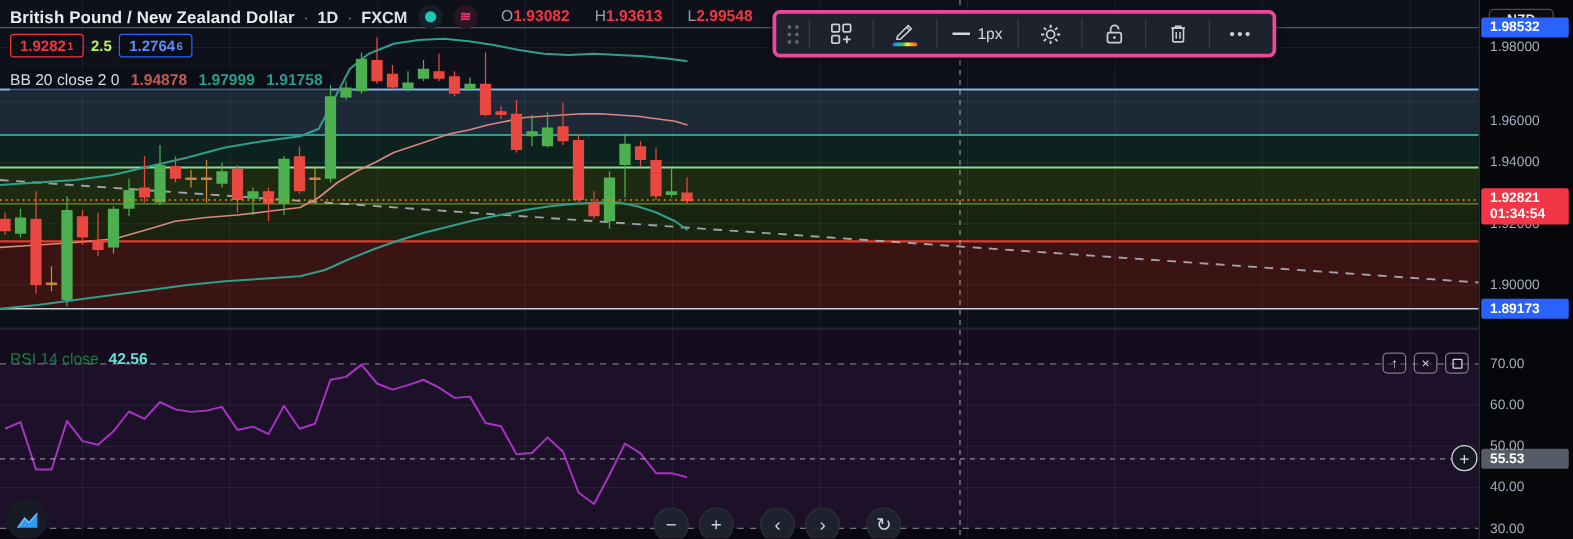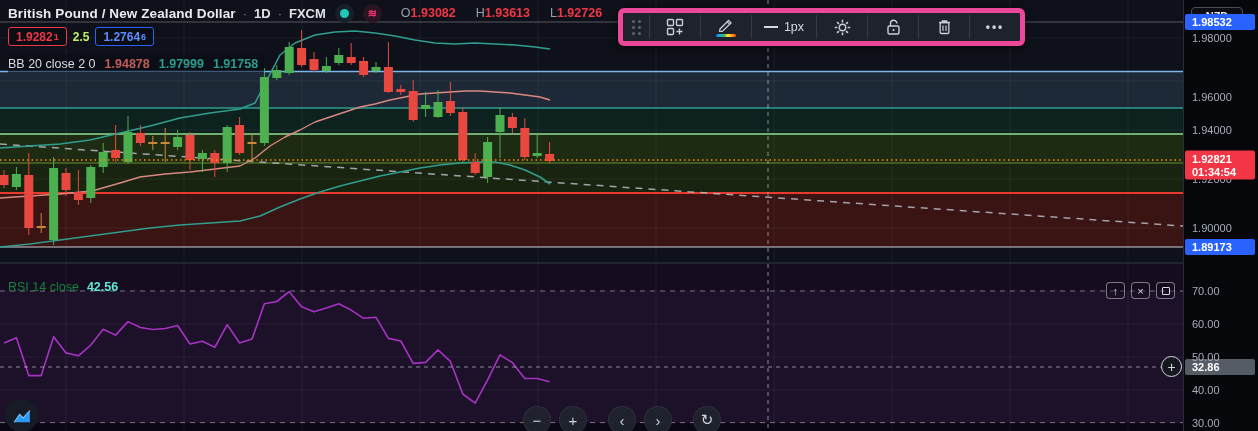"1.92726" span.val { text: 1.92726 -> 2.99548 }
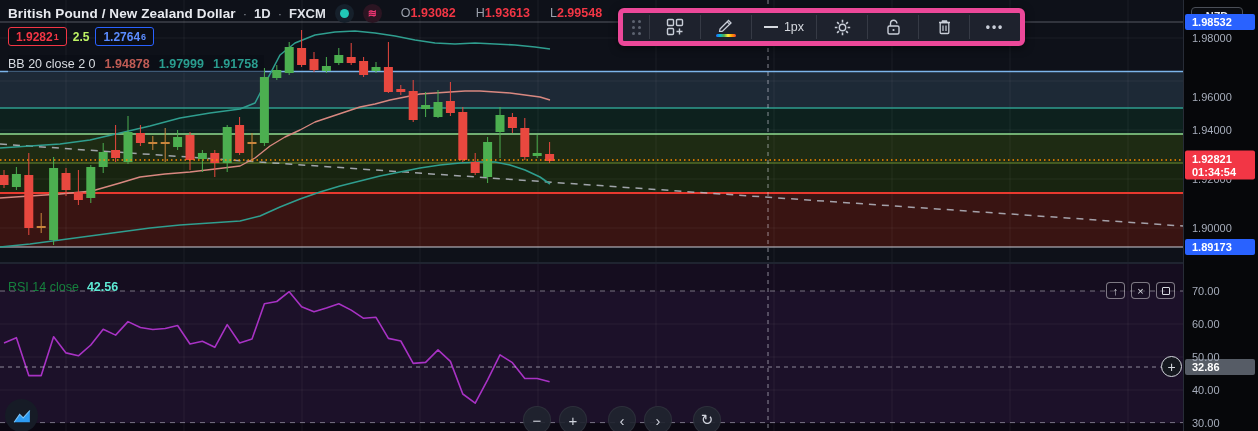"1px" .fl-toolbar { border: 5px solid #ec4899 -> 3px solid #ec4899 }
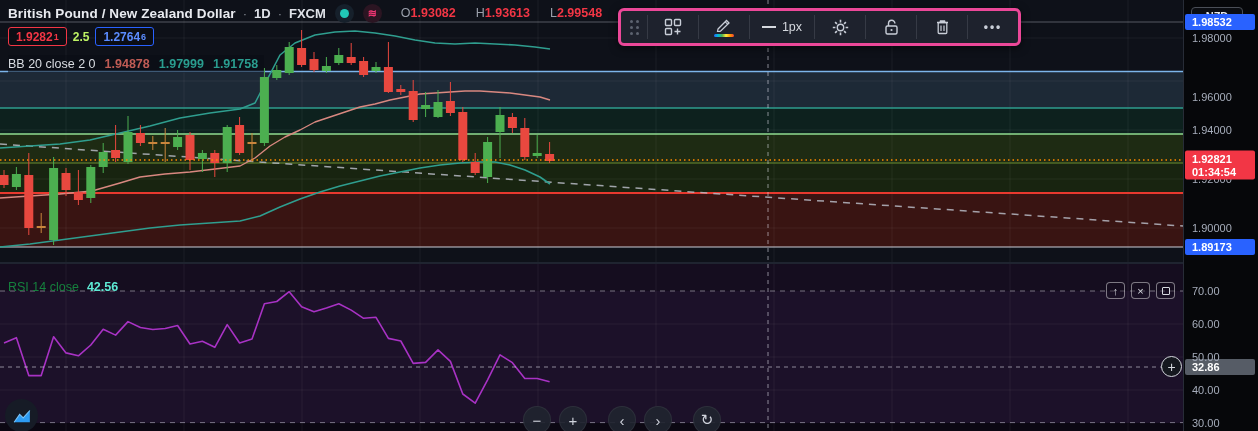"32.86" span { text: 32.86 -> 55.53 }
